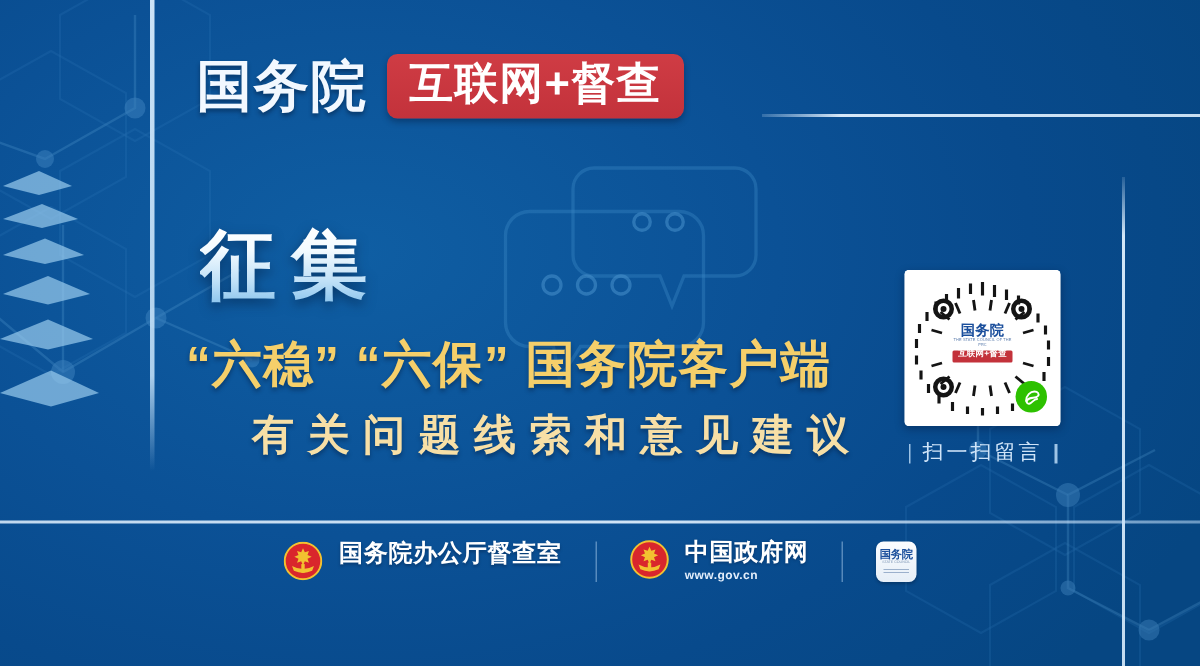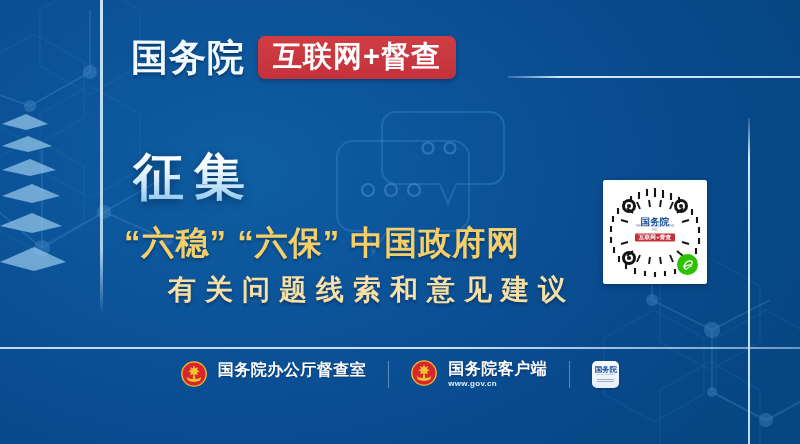"“六稳” “六保” 中国政府网" div.sub1 { text: 中国政府网 -> 国务院客户端 }
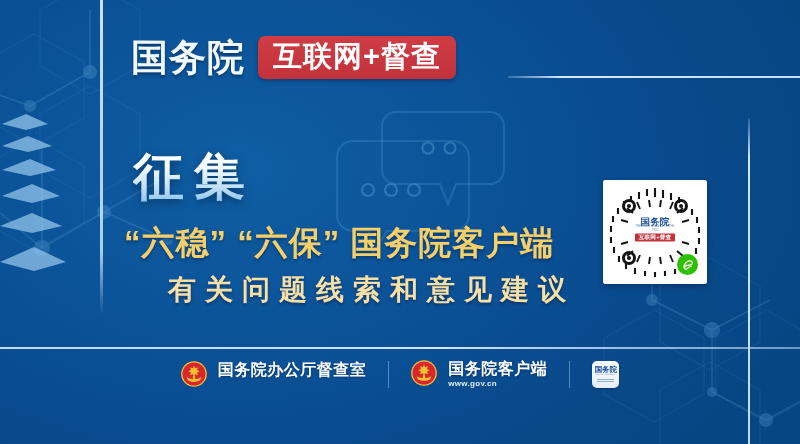"扫一扫留言" div.scan-label { html: none -> <div> <span></span> <span>扫一扫留言</span> <span></span> </div> }
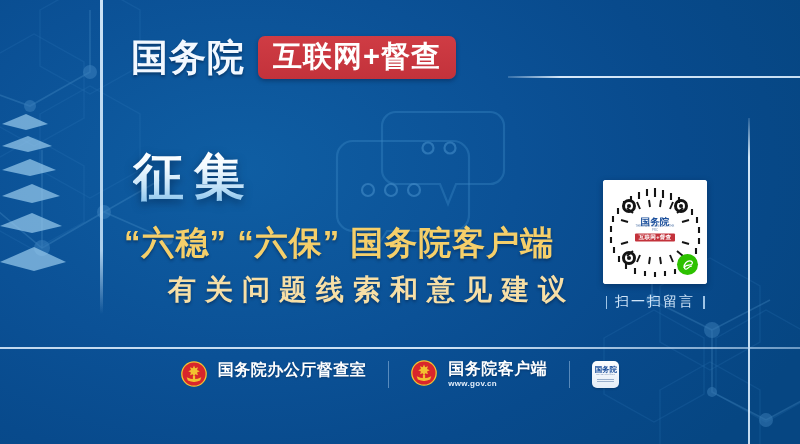"国务院客户端" div.ft-main { text: 国务院客户端 -> 中国政府网 }
